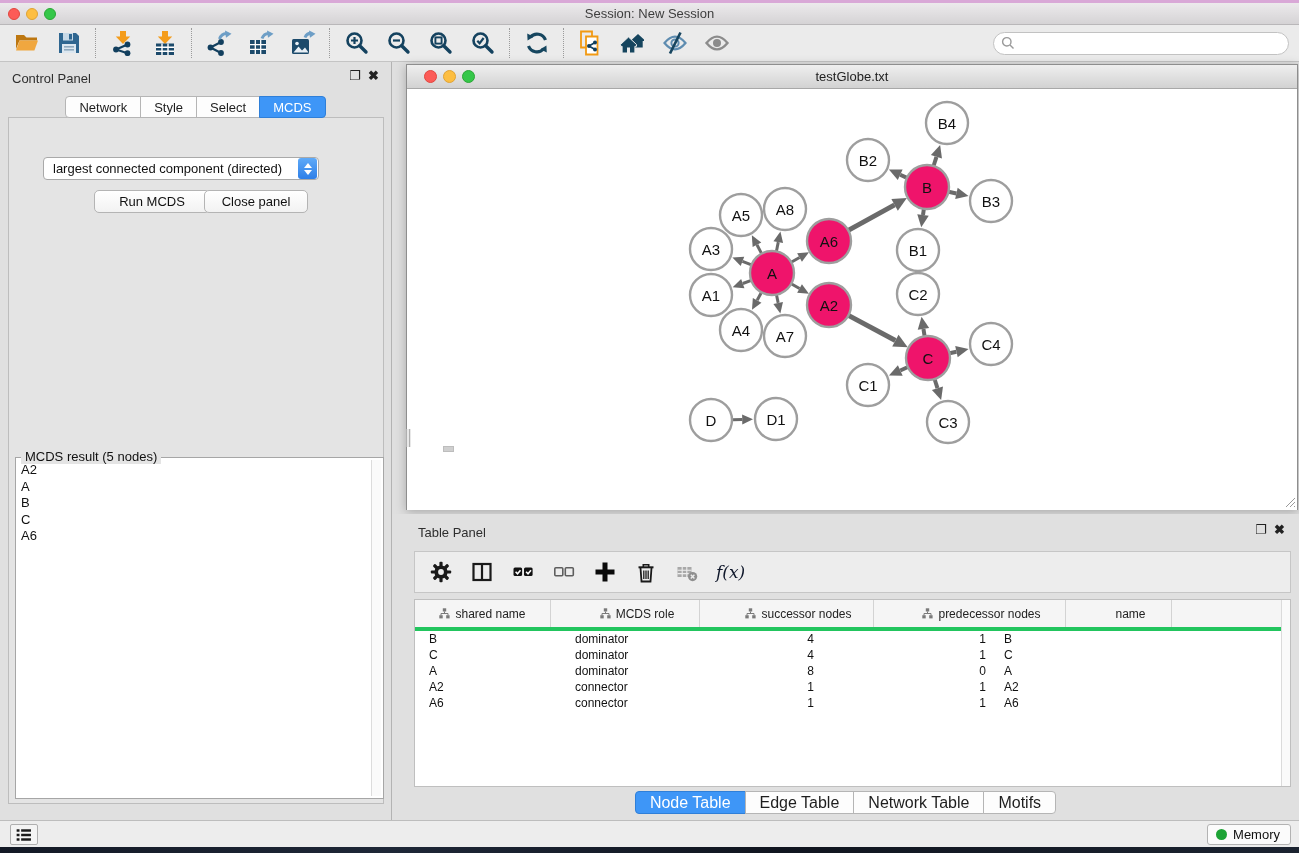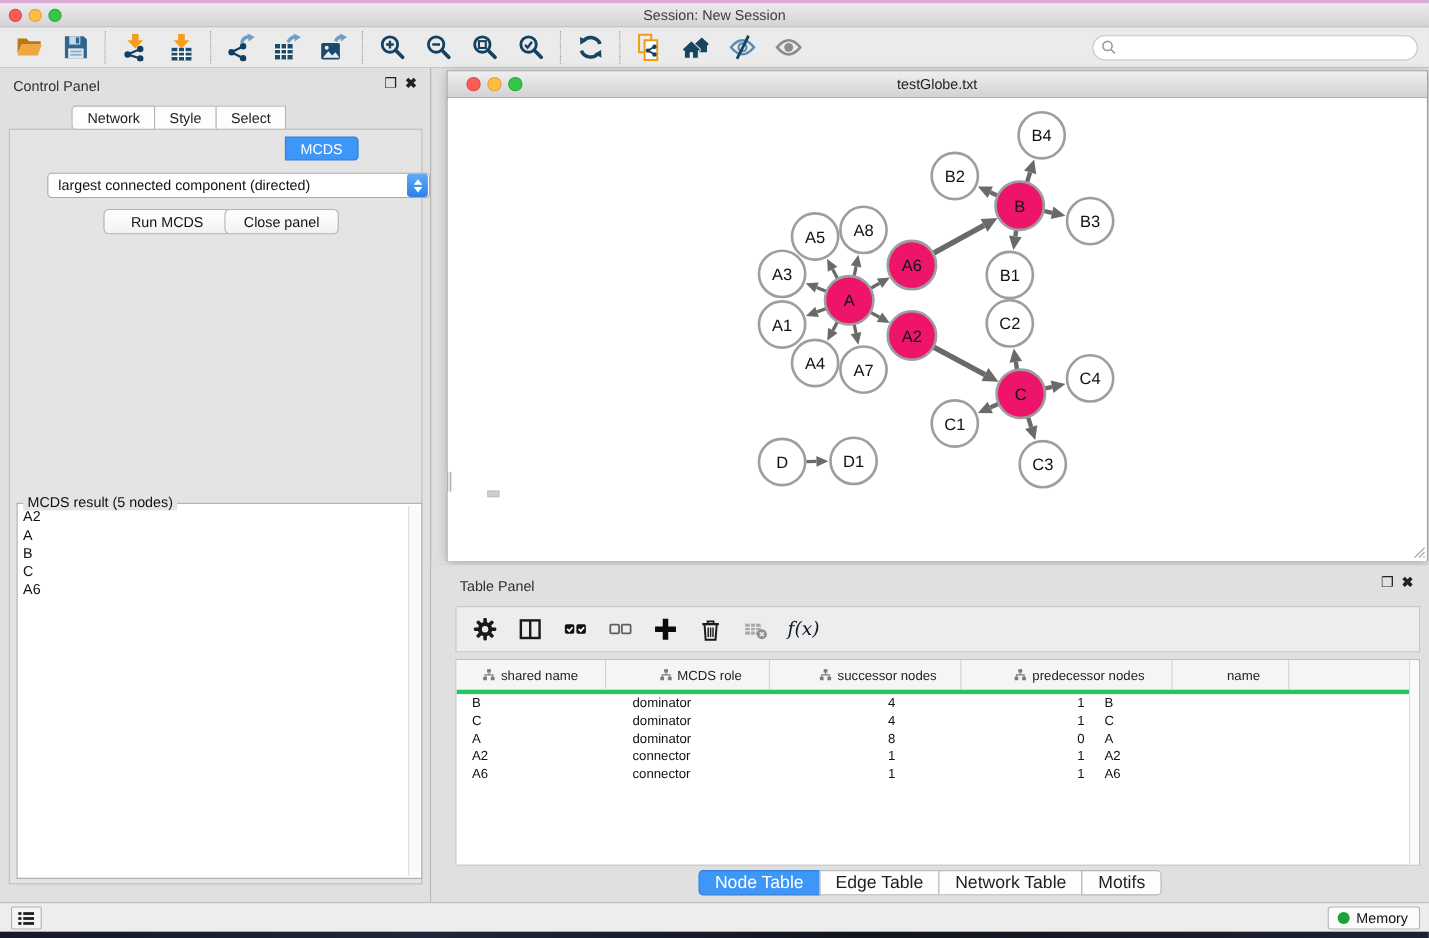"MCDS" .cp-tab.active { margin-top: 28px -> none }
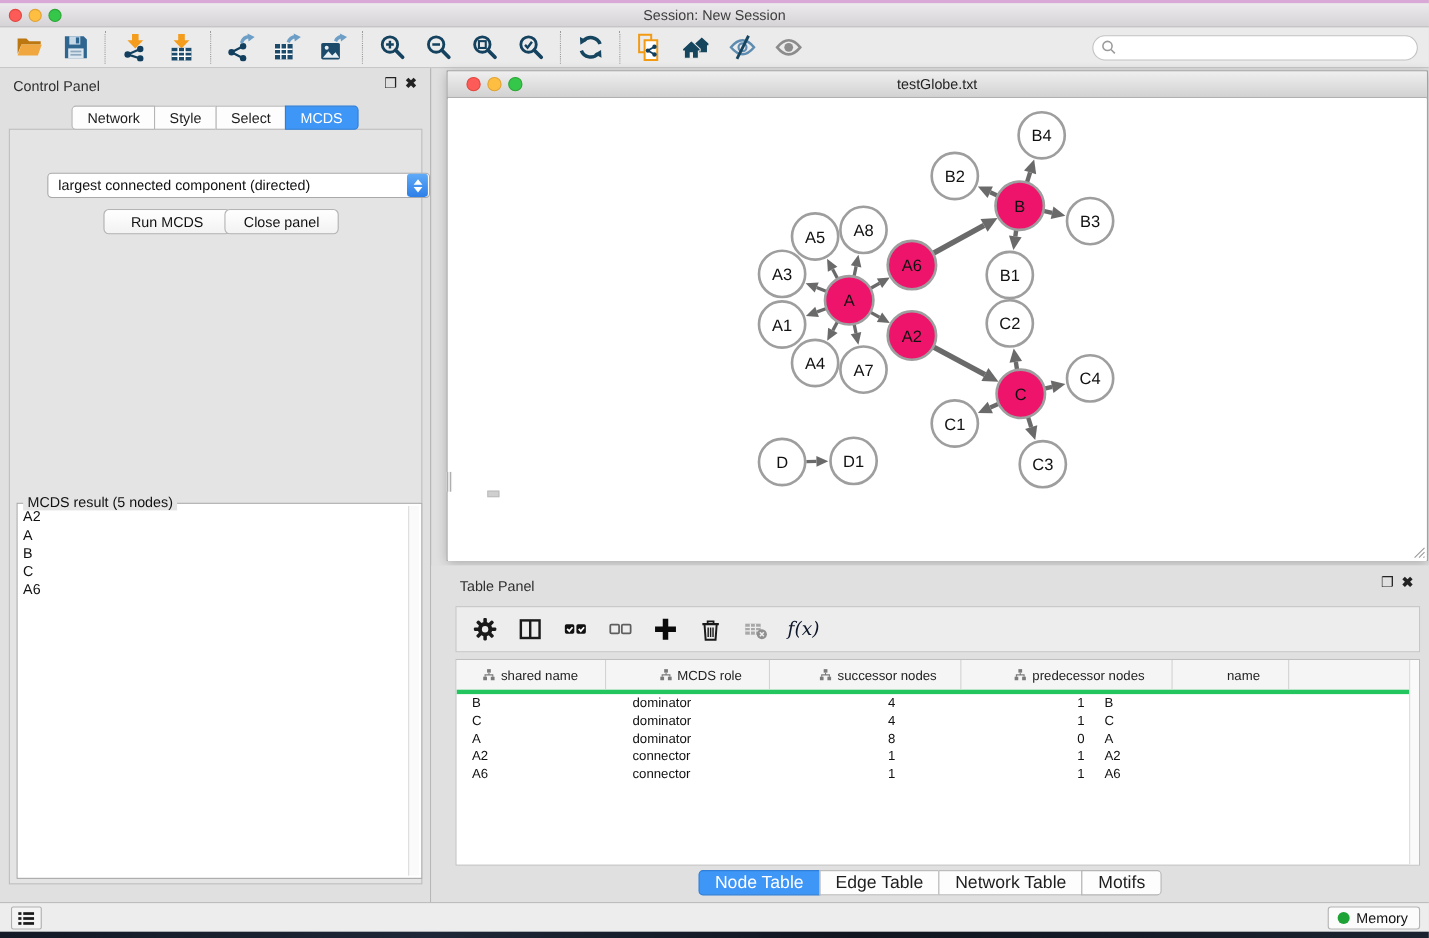"largest connected component (directed)" .dropdown { width: 348px -> 276px }
